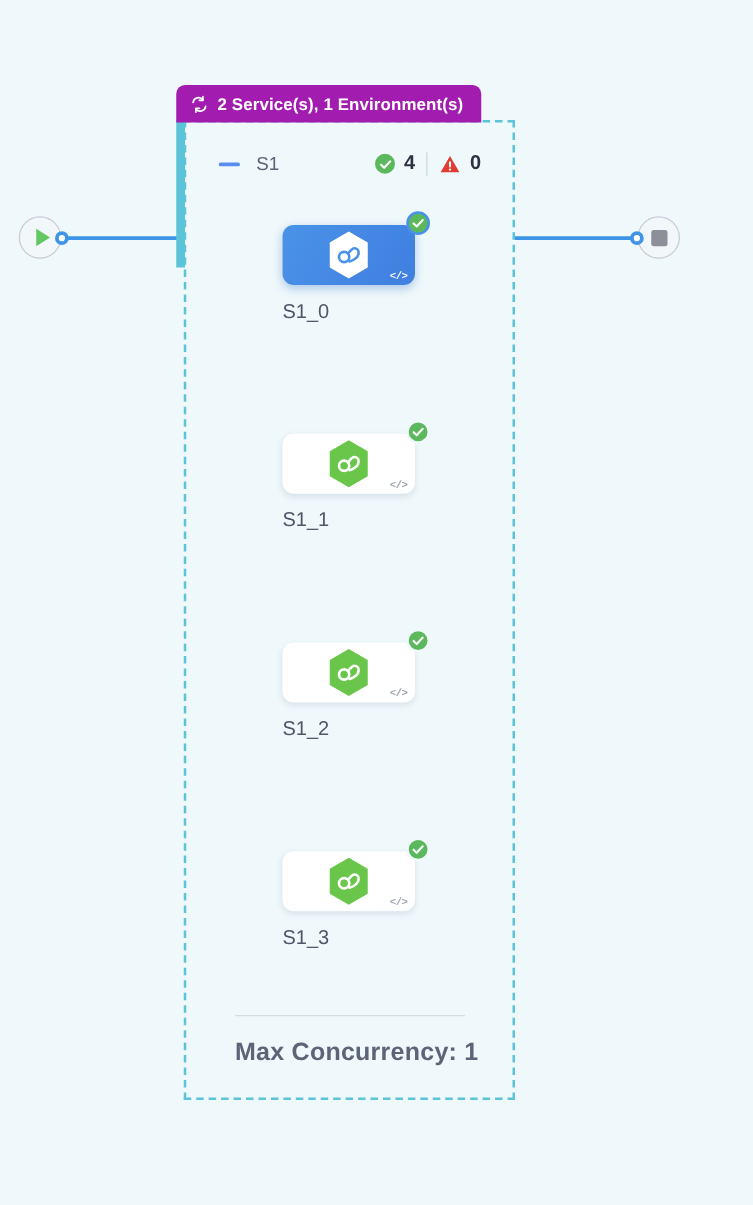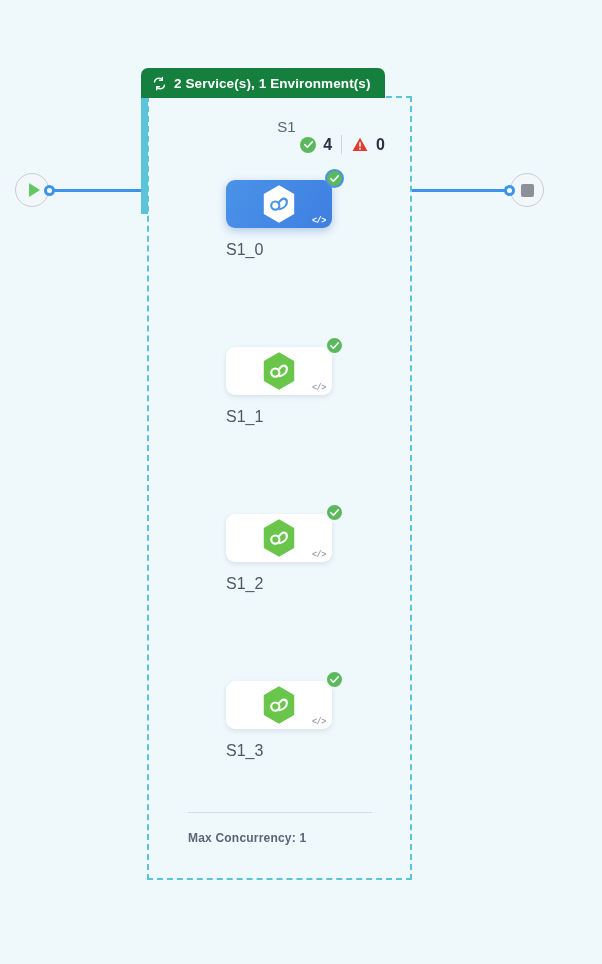"2 Service(s), 1 Environment(s)" #group-header { background: #15803d -> #a21caf }
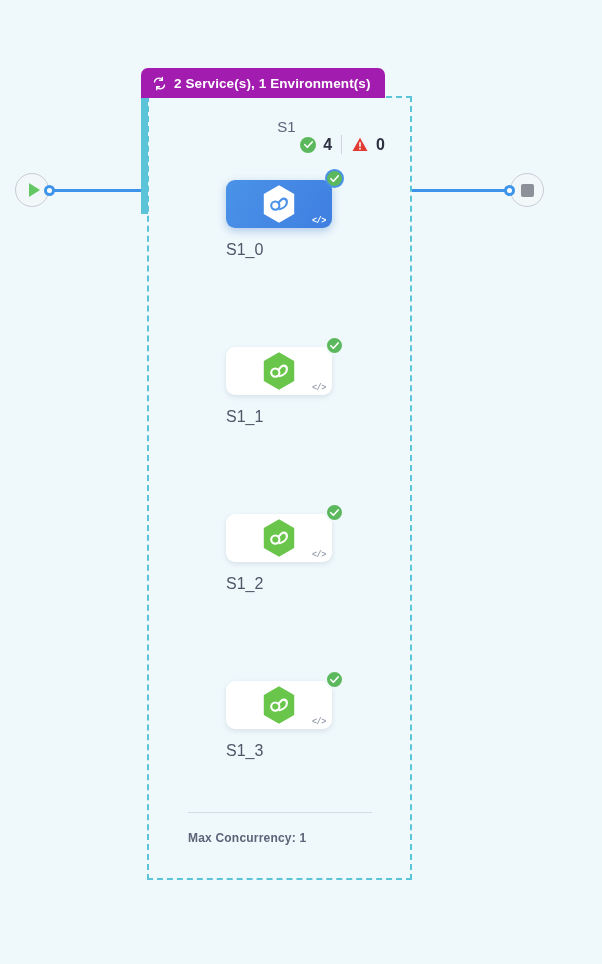"S1" #service-row { flex-direction: column -> none }
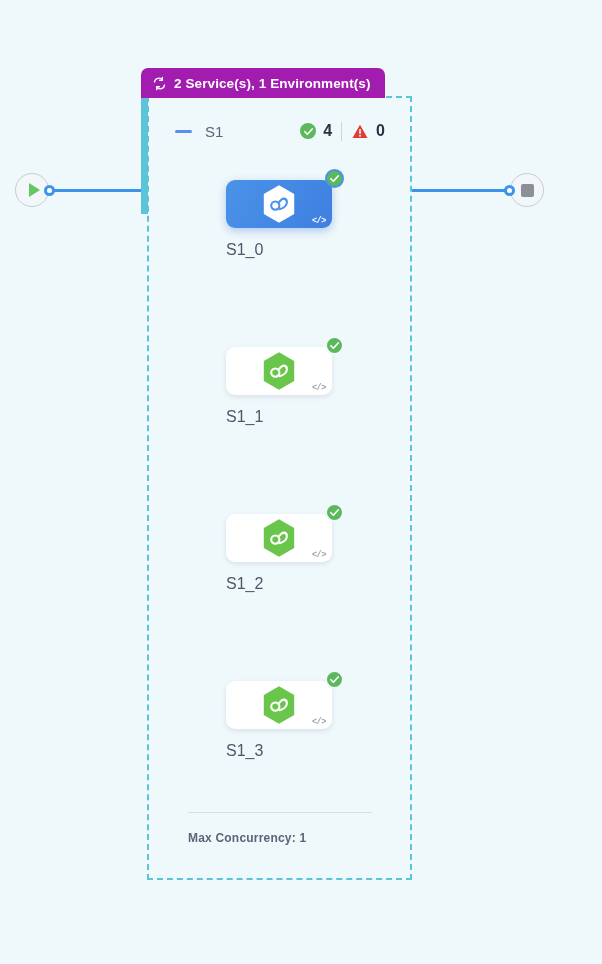"Max Concurrency: 1" #max-concurrency { font-size: 12px -> 20px }
